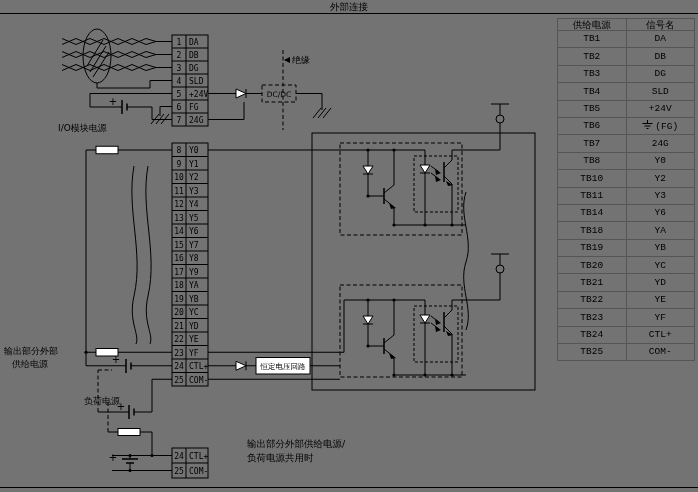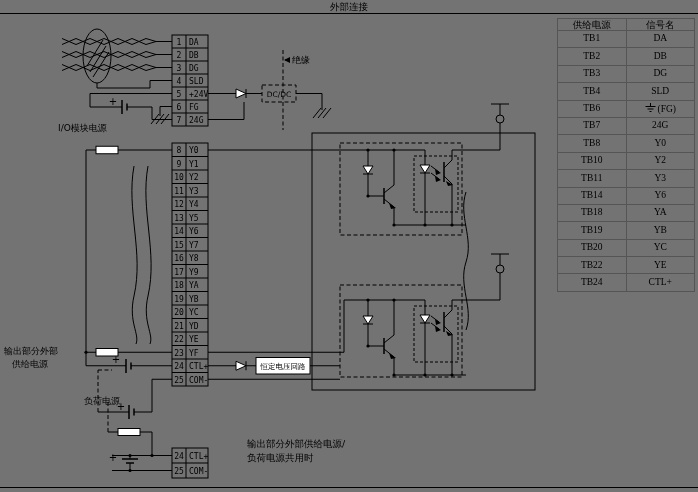"TB1" .sig th,.sig td { font-family: Liberation Serif, serif -> Liberation Mono, monospace }
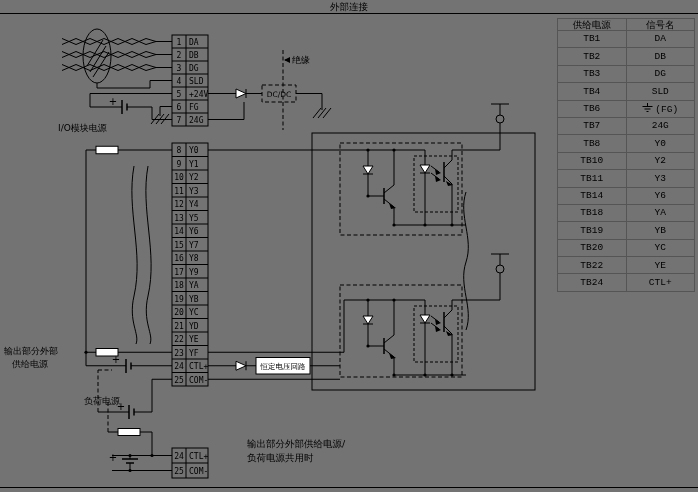"TB5" tr { html: none -> <tr> <td>TB5</td> <td>+24V</td> </tr> }
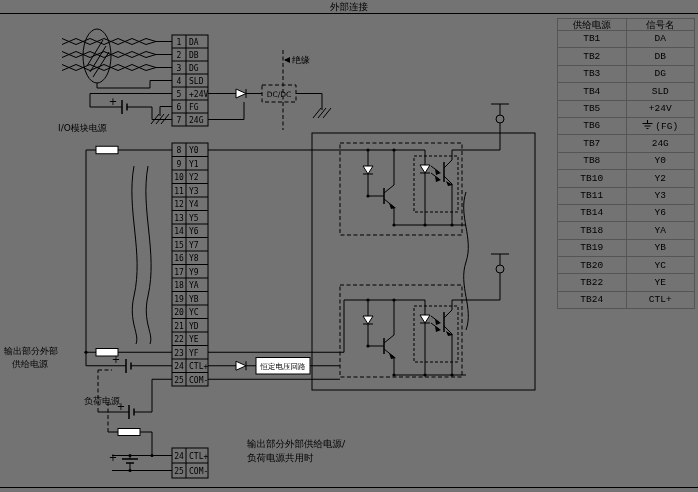"TB21" tr { html: none -> <tr> <td>TB21</td> <td>YD</td> </tr> }
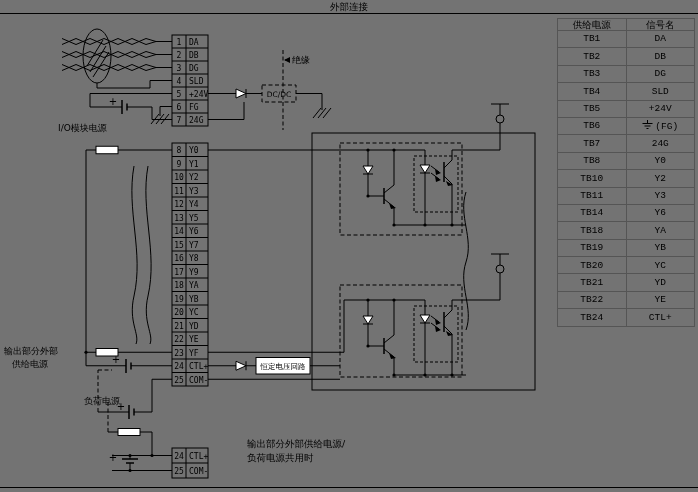"TB23" tr { html: none -> <tr> <td>TB23</td> <td>YF</td> </tr> }
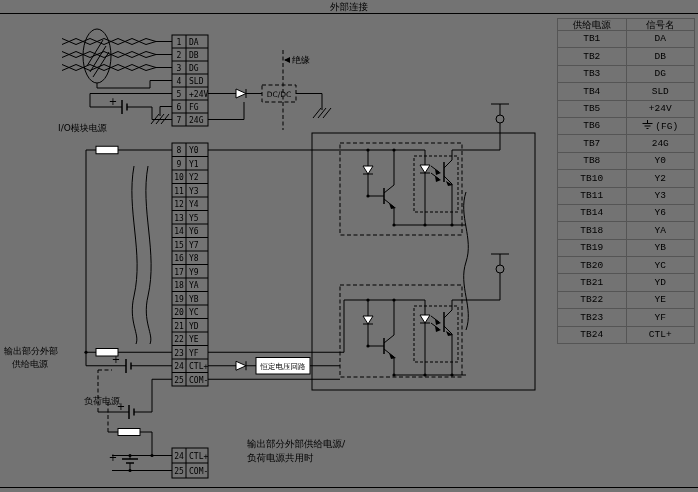"TB25" tr { html: none -> <tr> <td>TB25</td> <td>COM-</td> </tr> }
